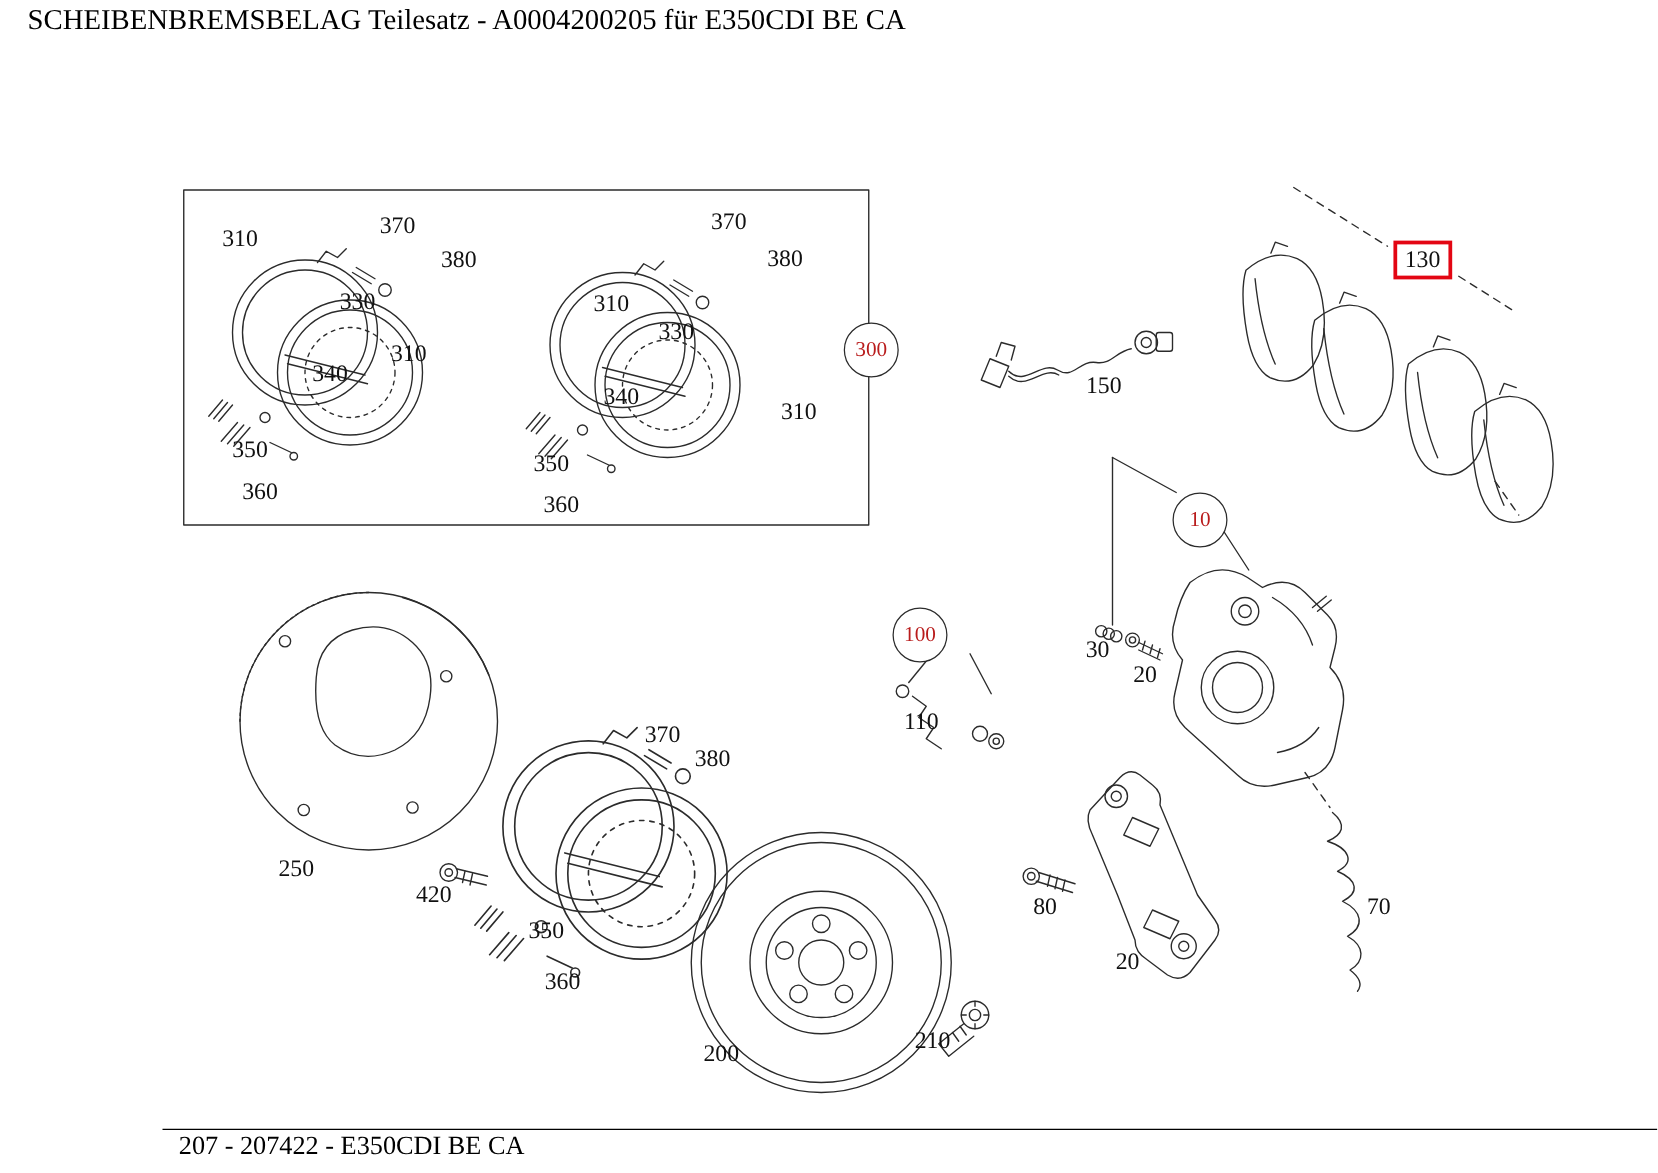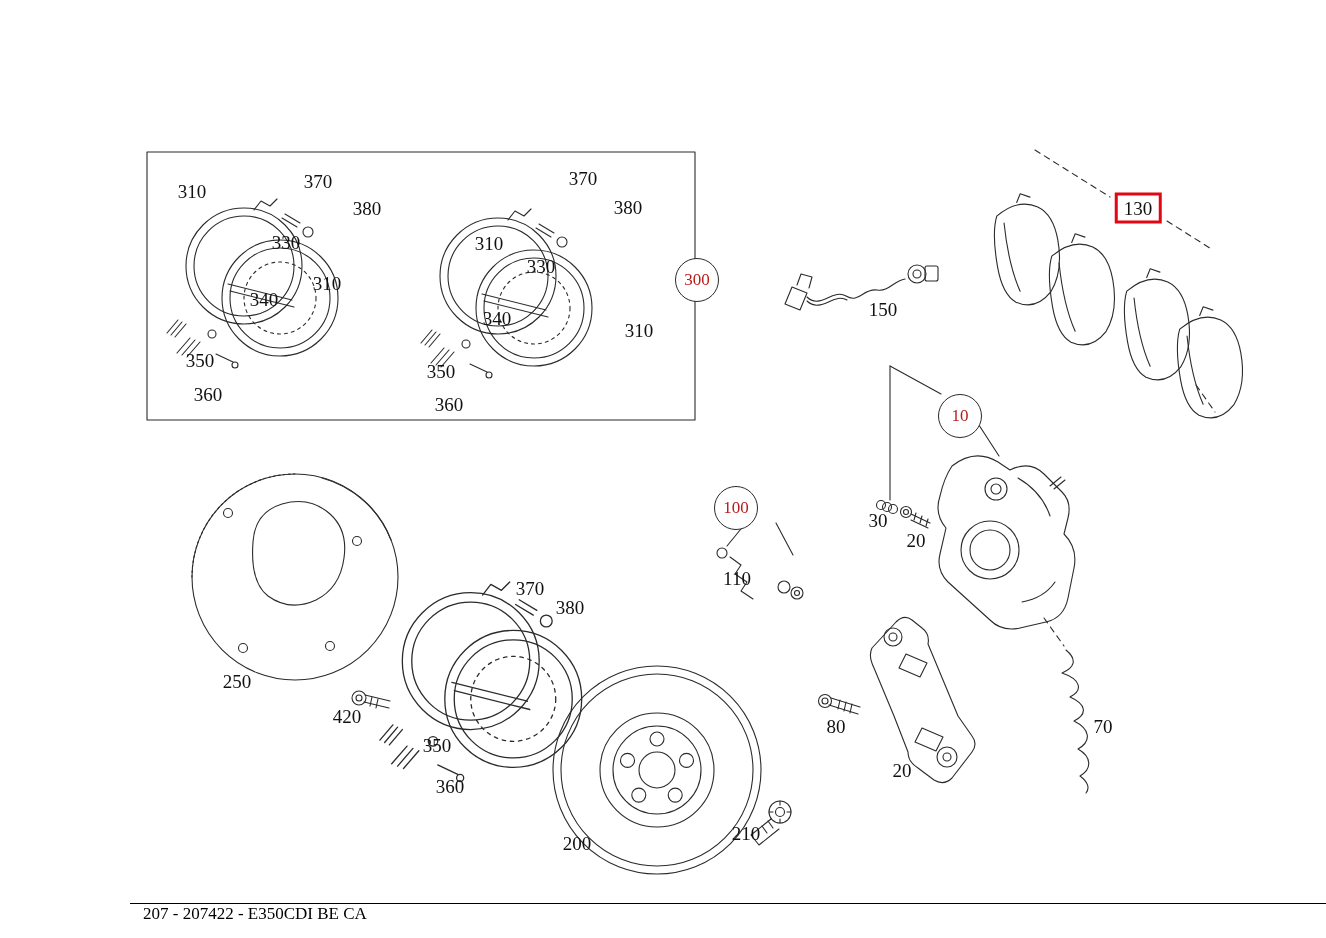"SCHEIBENBREMSBELAG Teilesatz -" div.page-title { html: none -> <div>SCHEIBENBREMSBELAG Teilesatz - A0004200205 für E350CDI BE CA</div> }
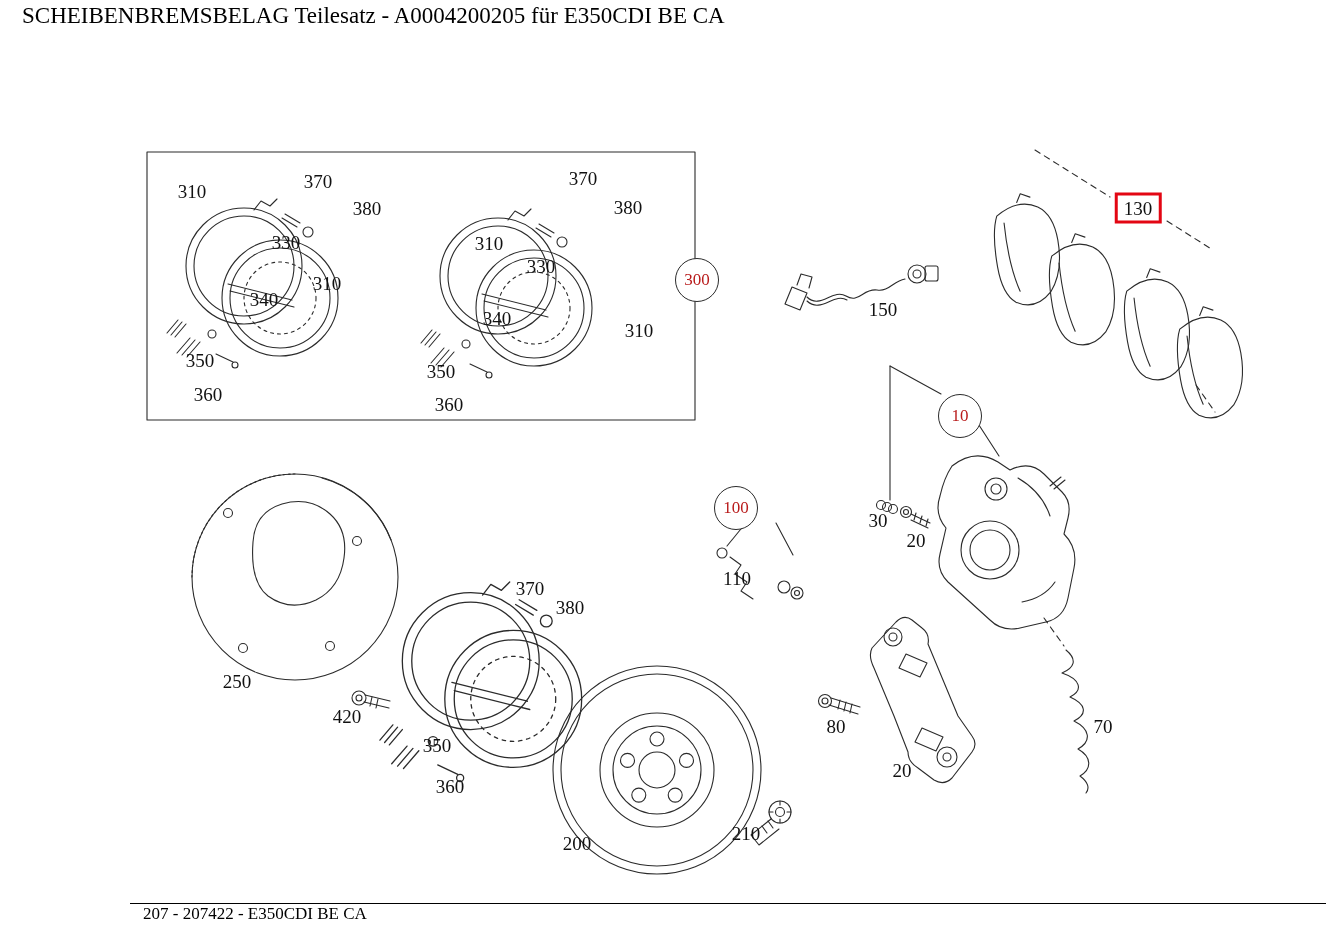"250" div.part-label { top: 681px -> 695px }
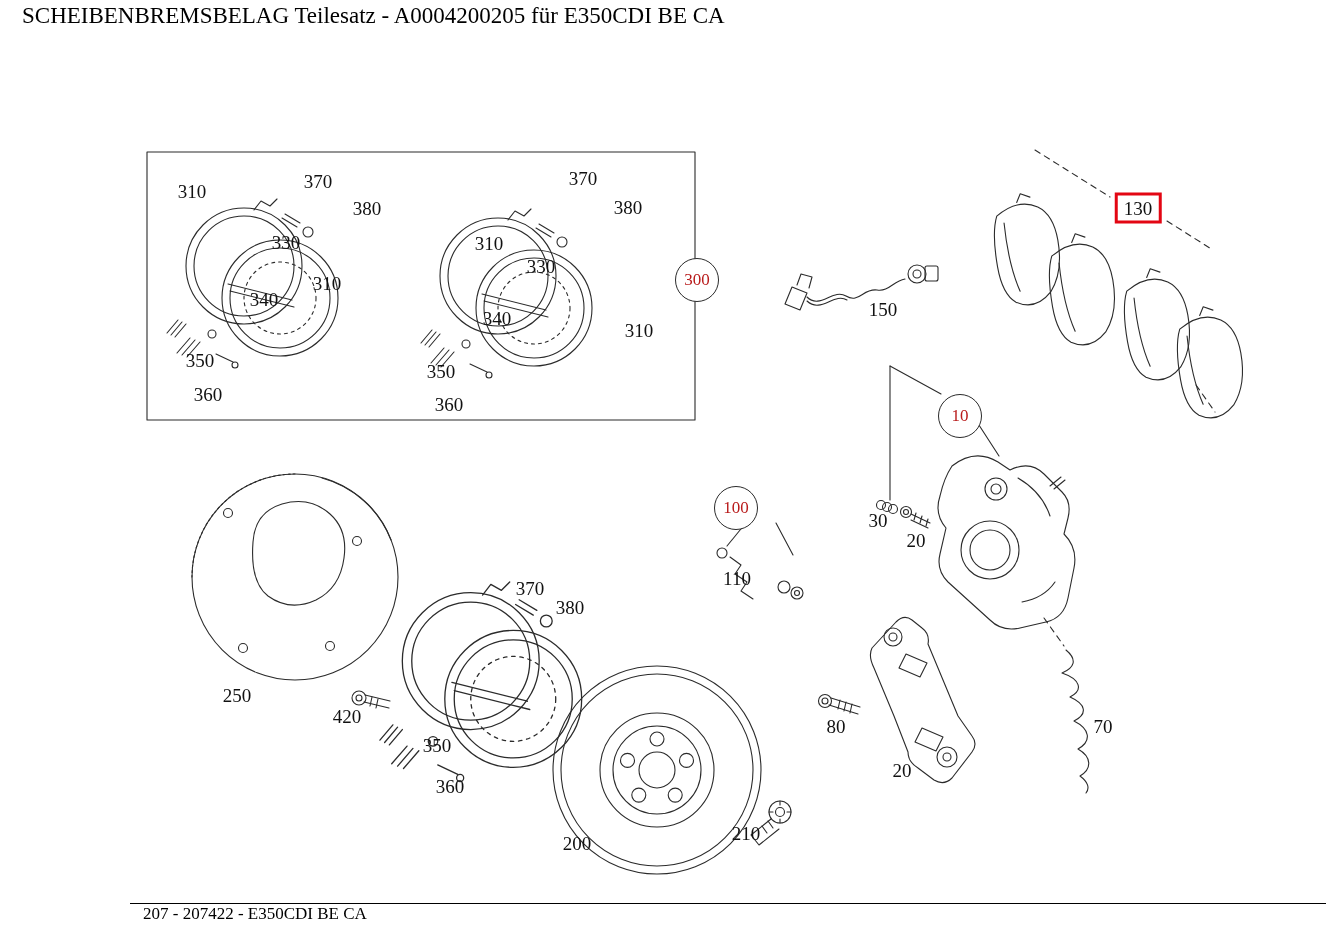"207 - 207422 - E350CDI" .footer-text { font-size: 17px -> 21px }
